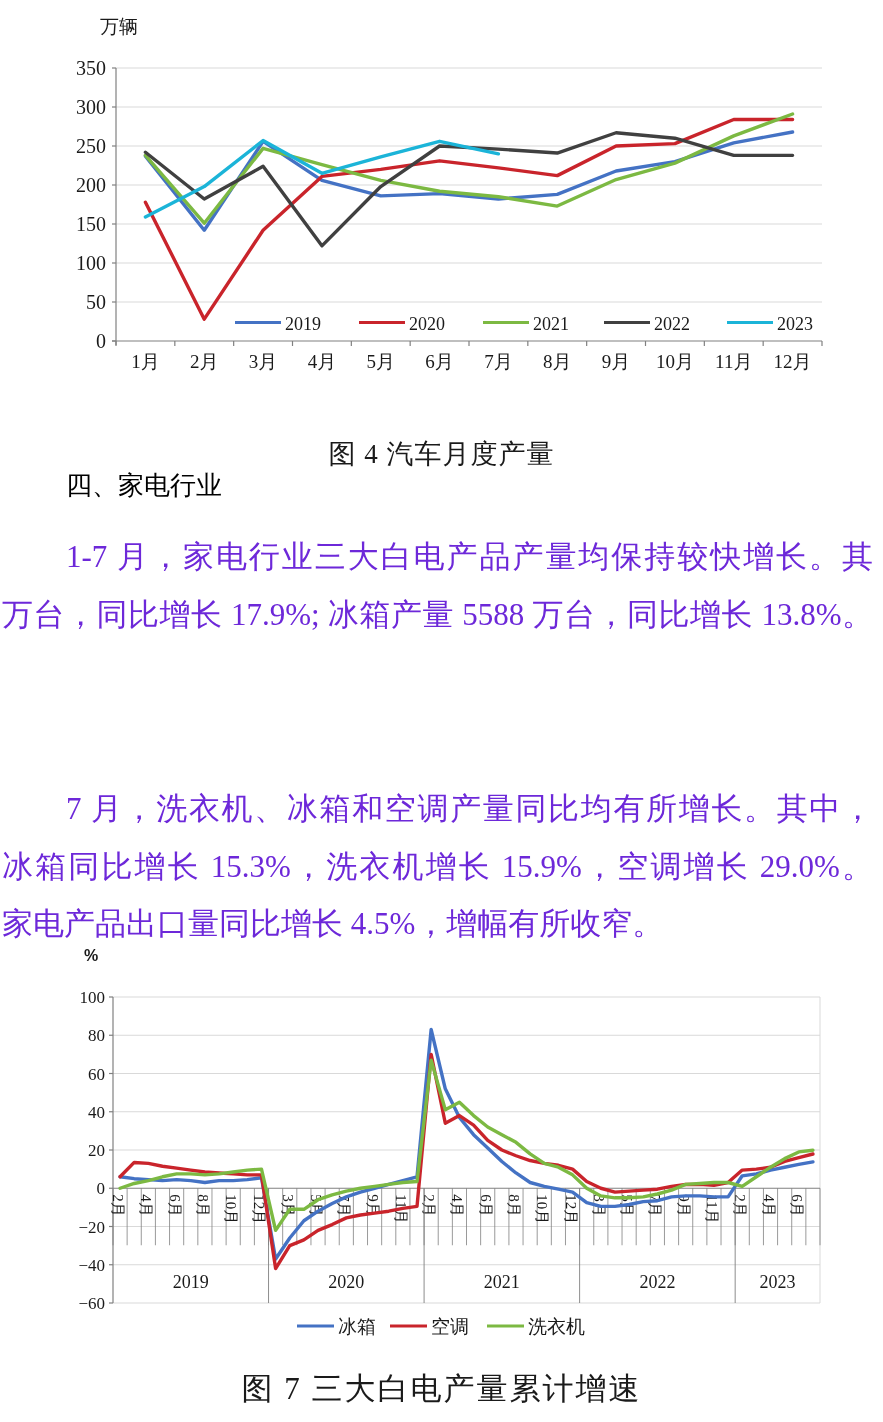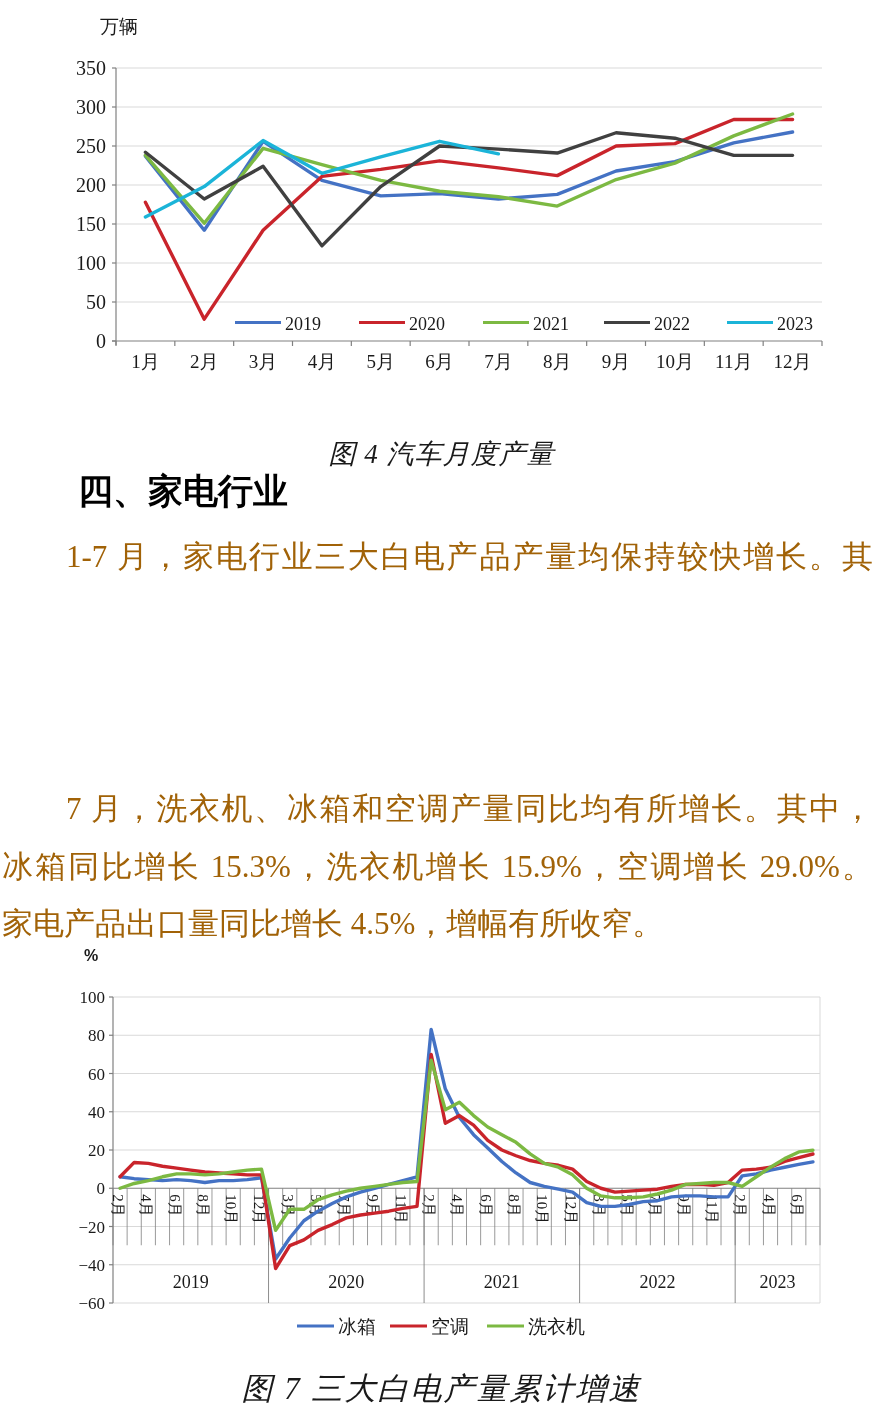"图 4 汽车月度产量" .caption { font-style: italic -> none }
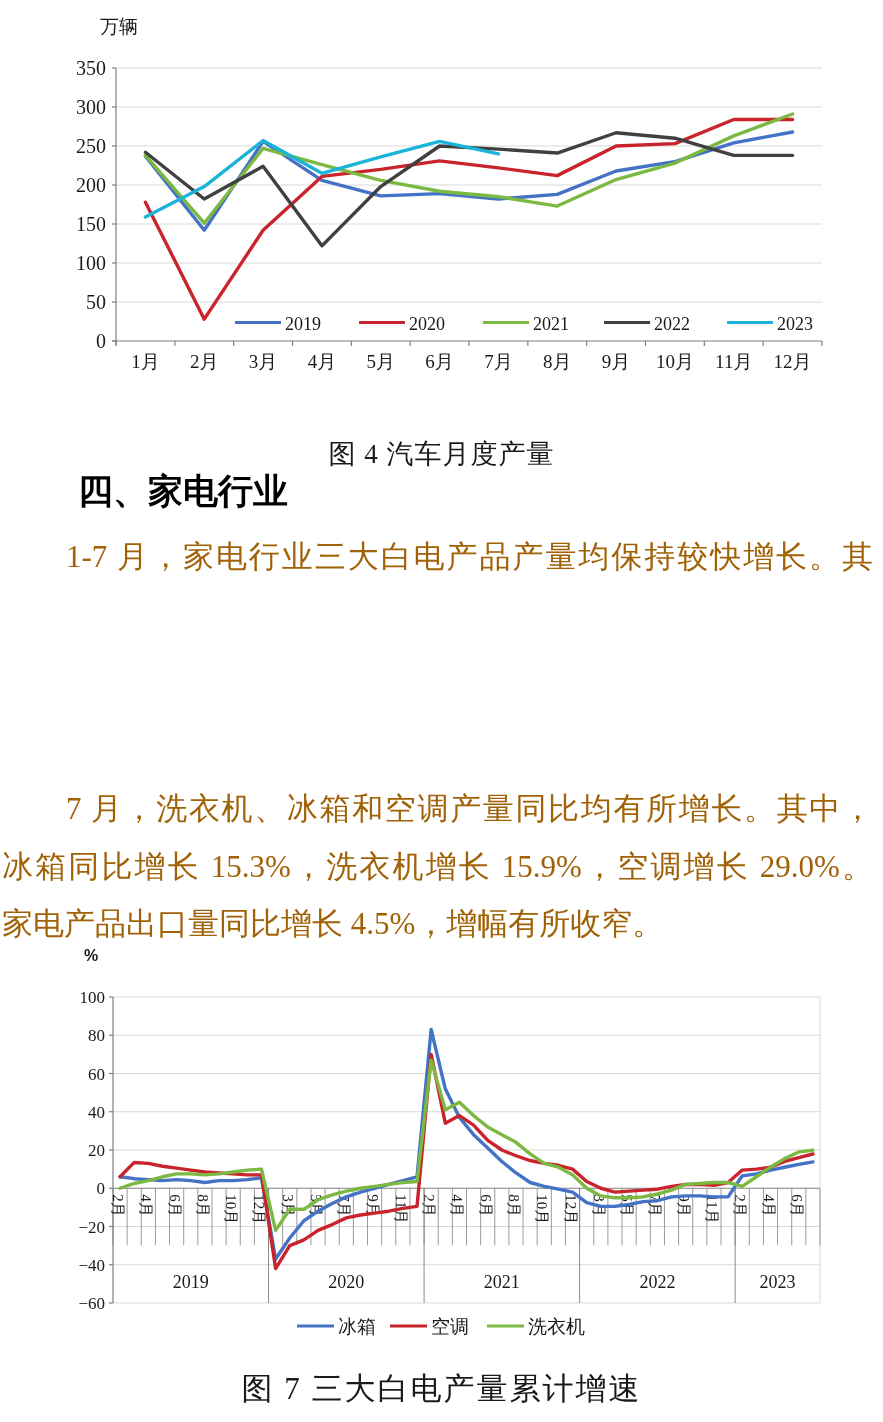"四、家电行业" .heading { font-size: 35px -> 26px; font-weight: bold -> normal; margin-left: 12px -> none }
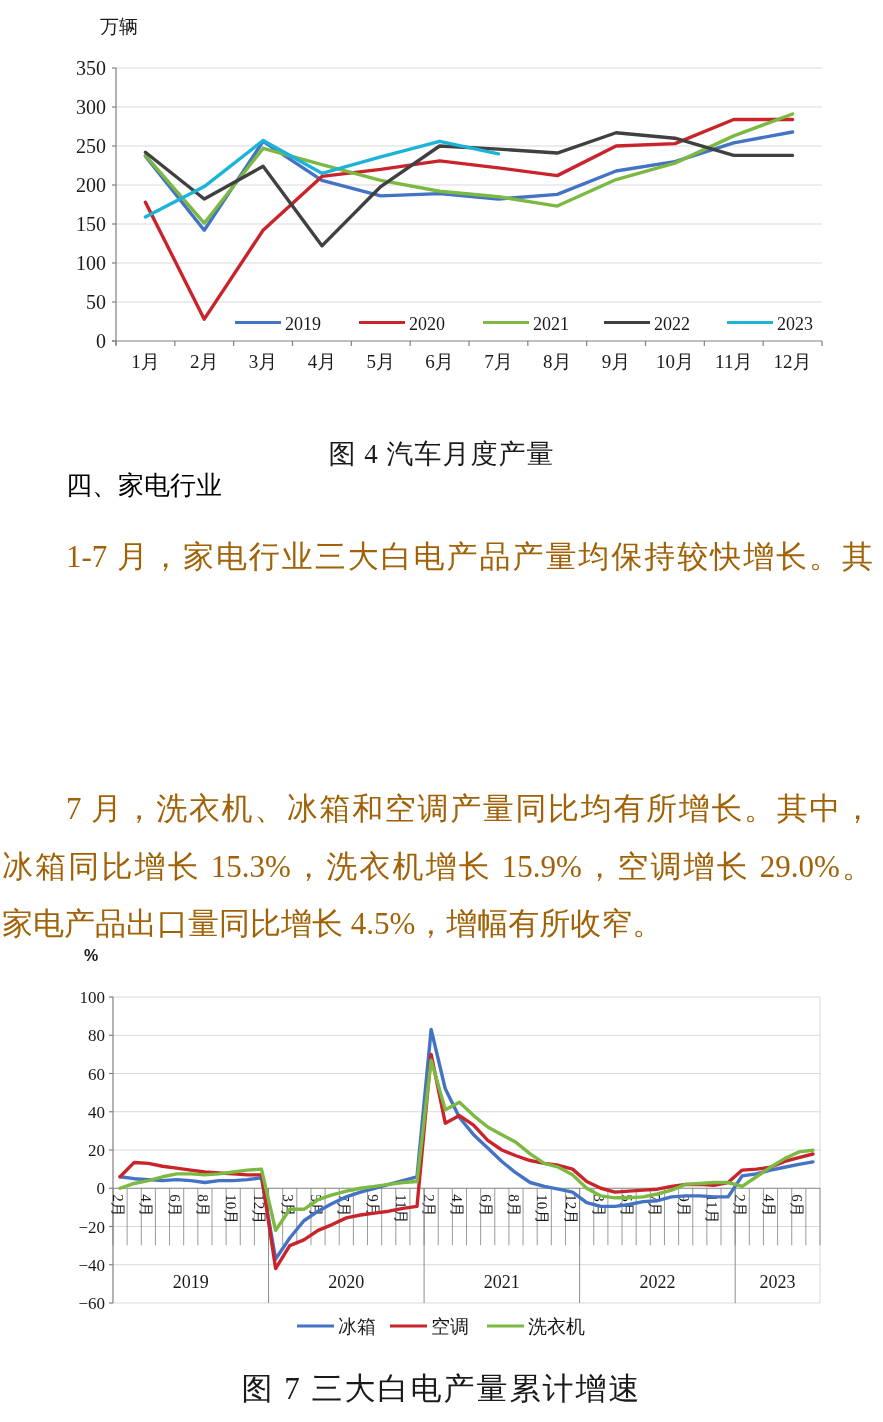"1-7 月，家电行业三大白电产品产量均保持较快增长。其" .para .line { color: #a16207 -> #6d28d9 }
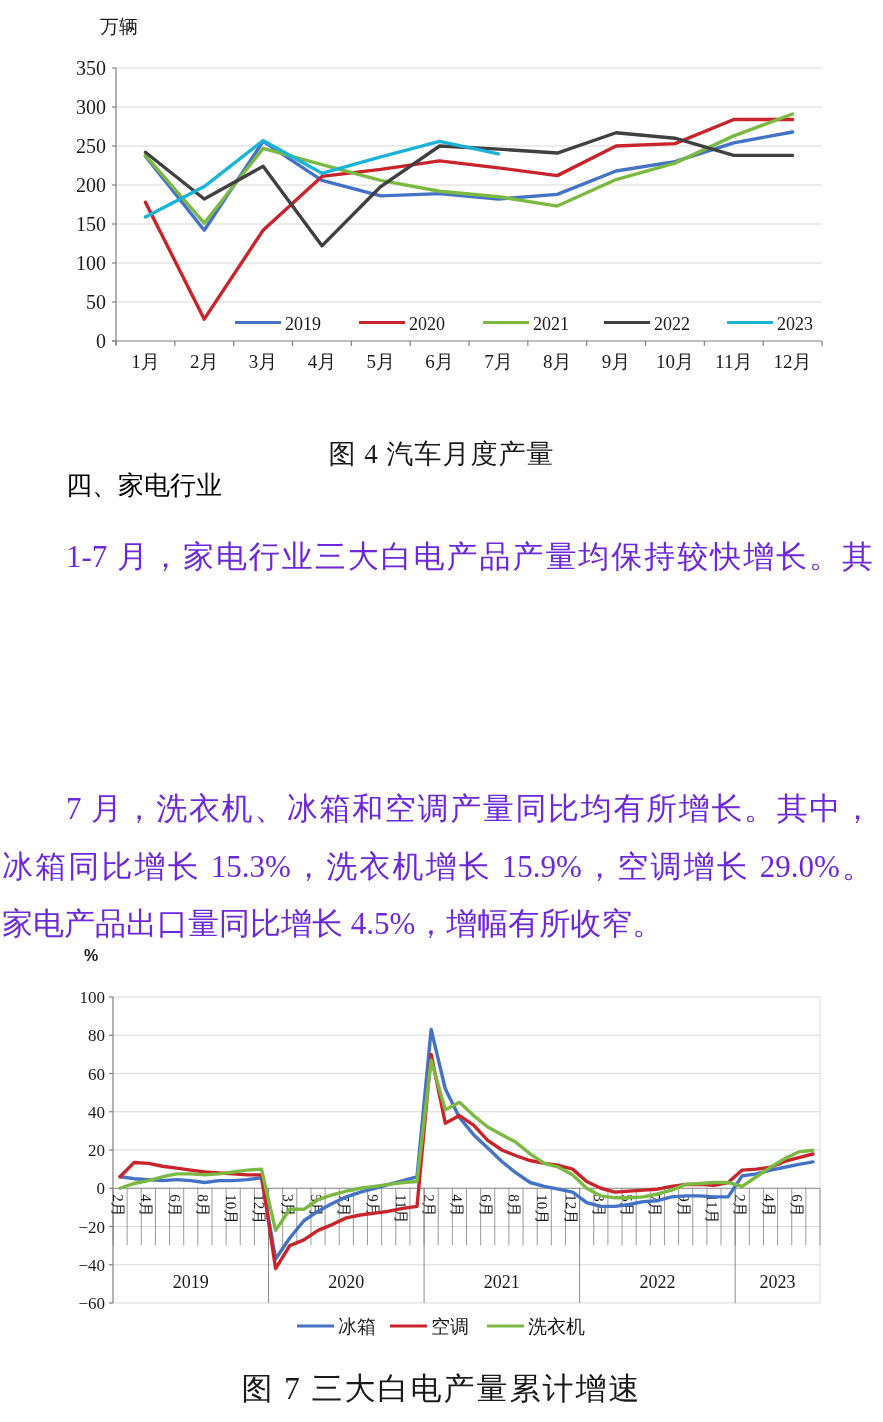"万台，同比增长 17.9%; 冰箱产量 5588 万台，同比增长" div.line { html: none -> <div>万台，同比增长 17.9%; 冰箱产量 5588 万台，同比增长 13.8%。</div> }
